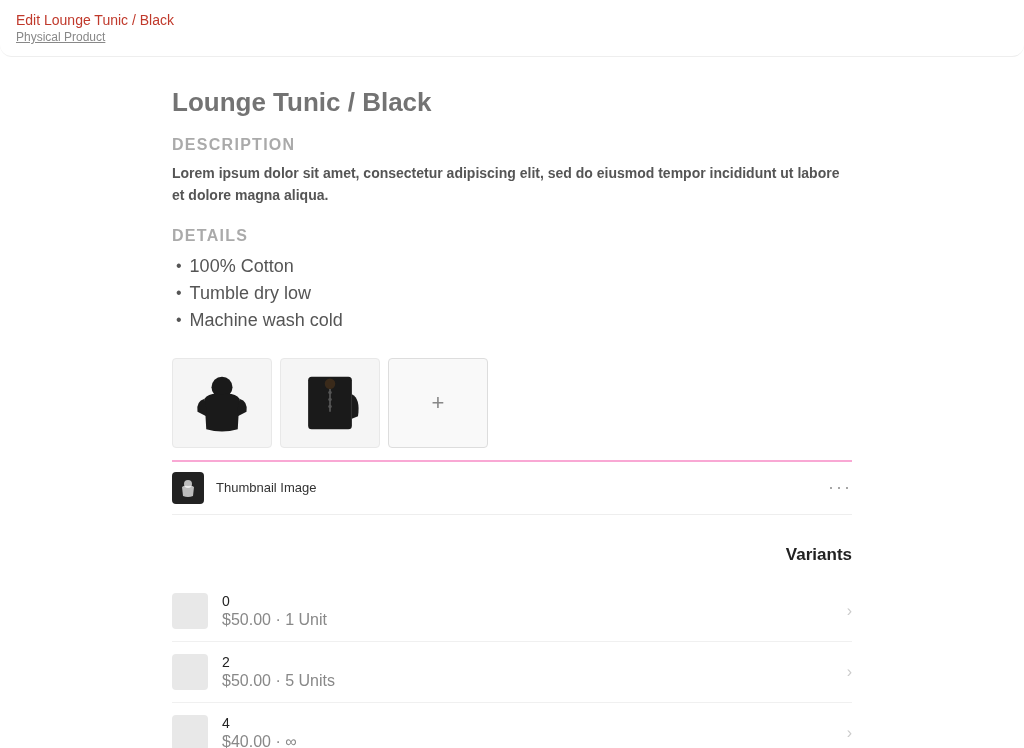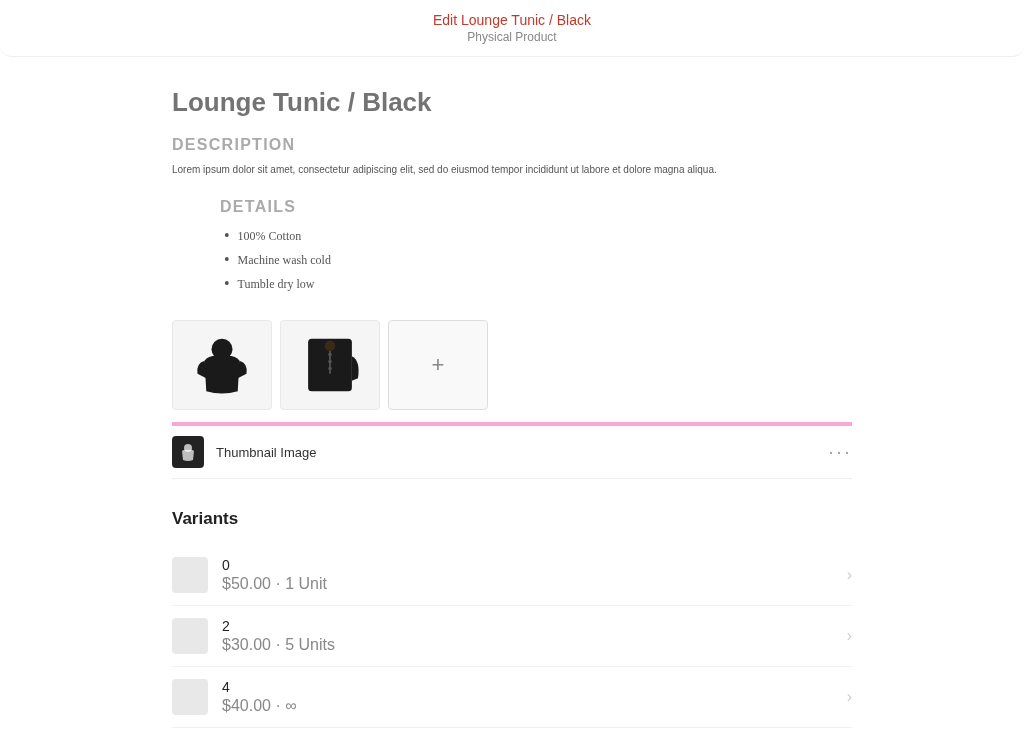"Edit Lounge Tunic / Black" .top-bar { text-align: center -> none }
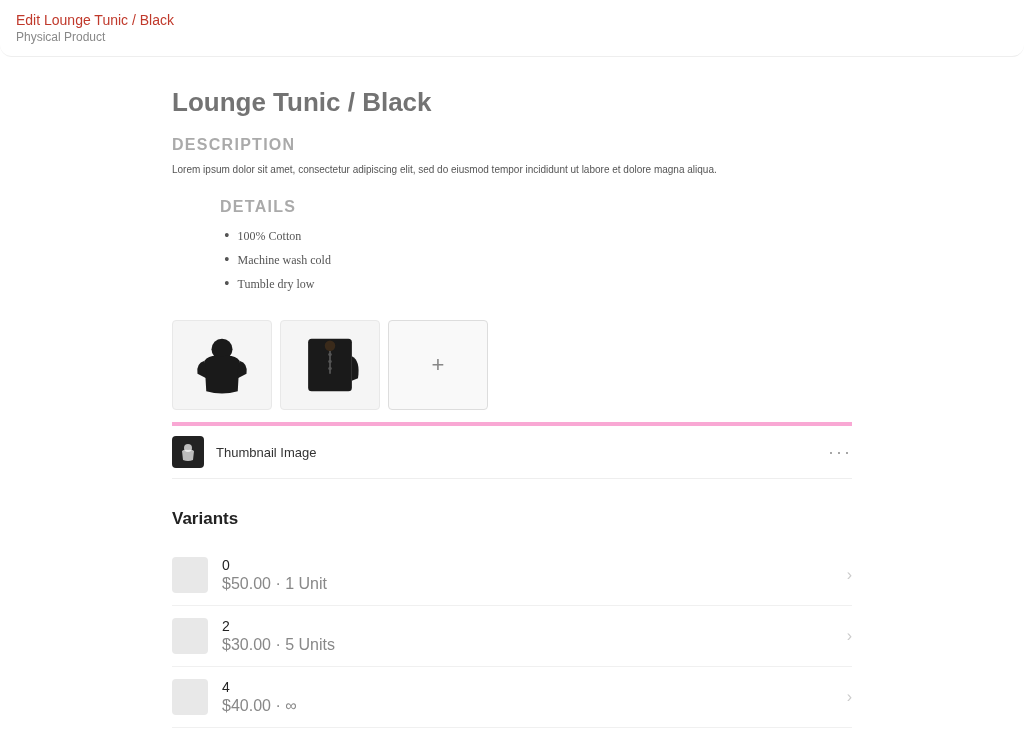"Physical Product" .top-bar .product-type { text-decoration: none -> underline }
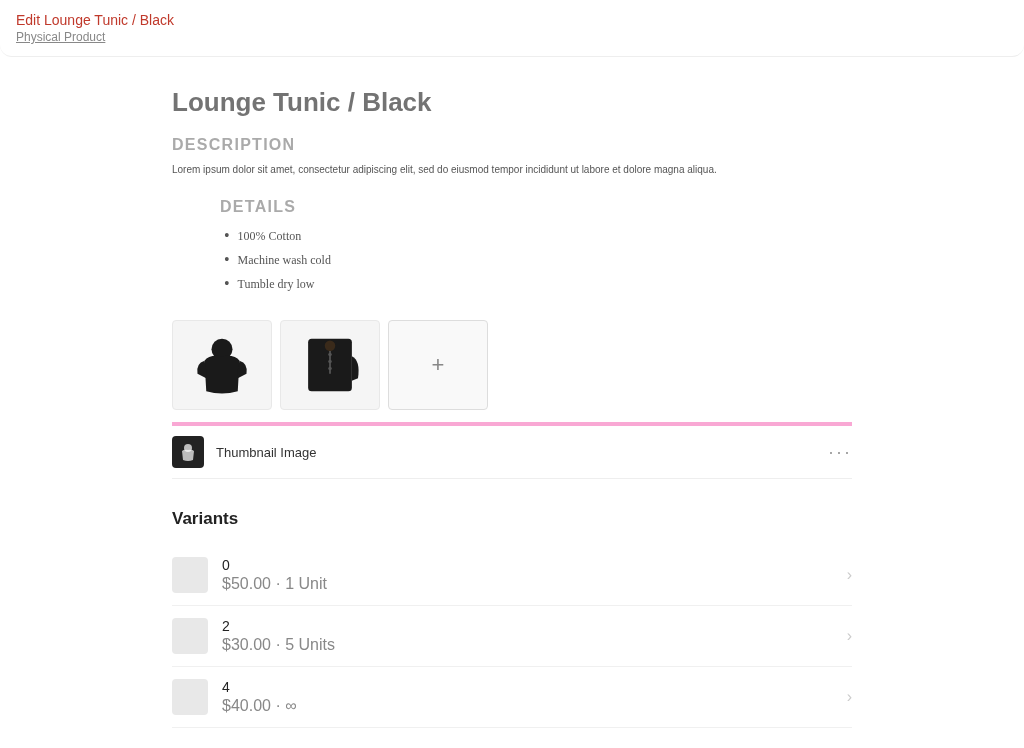"Lorem ipsum dolor sit amet," .description-text { font-size: 10px -> 14px; font-weight: none -> bold }
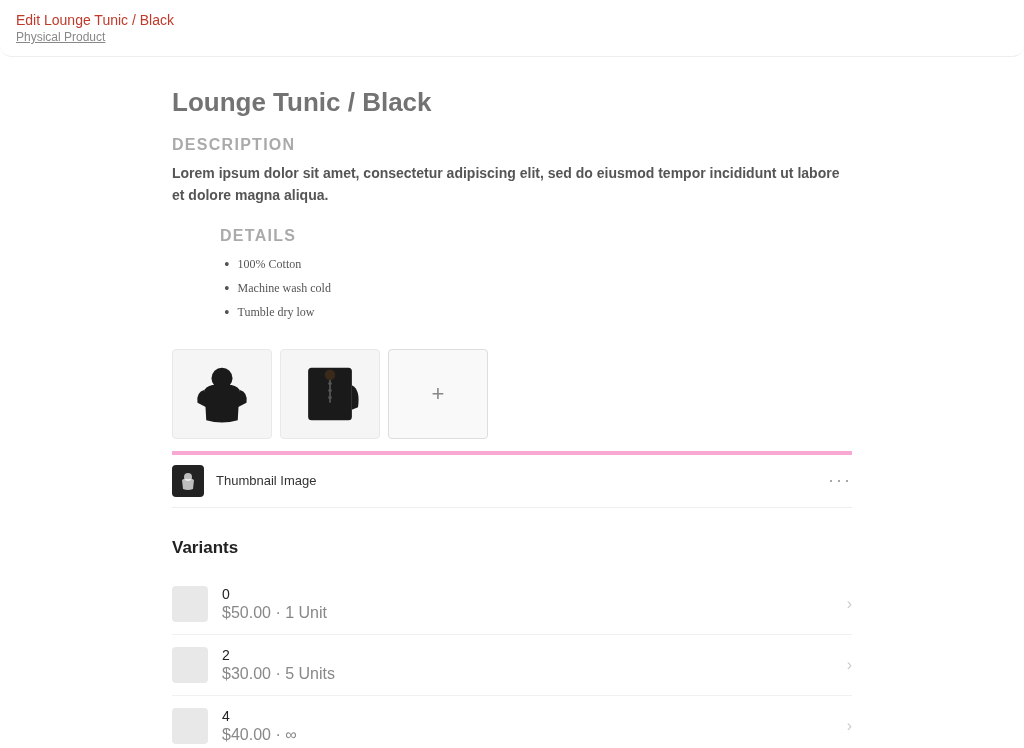"DETAILS" .details-section { margin-left: 48px -> none }
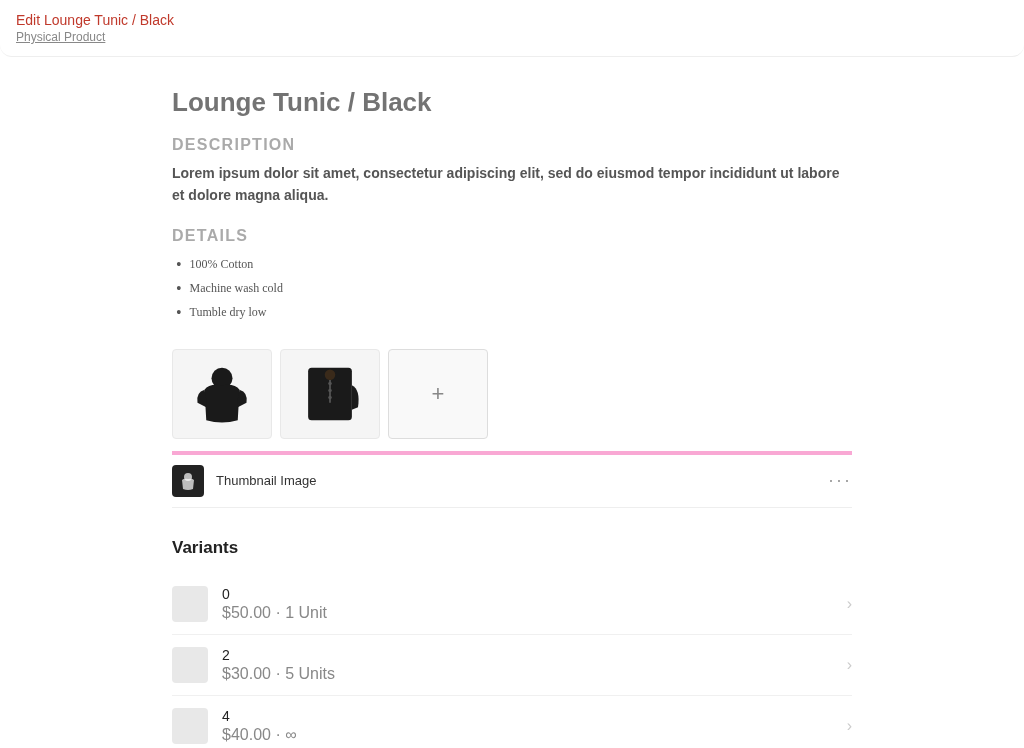"100% Cotton" .details-list li { font-family: Liberation Serif, serif -> none; font-size: 12px -> 18px }
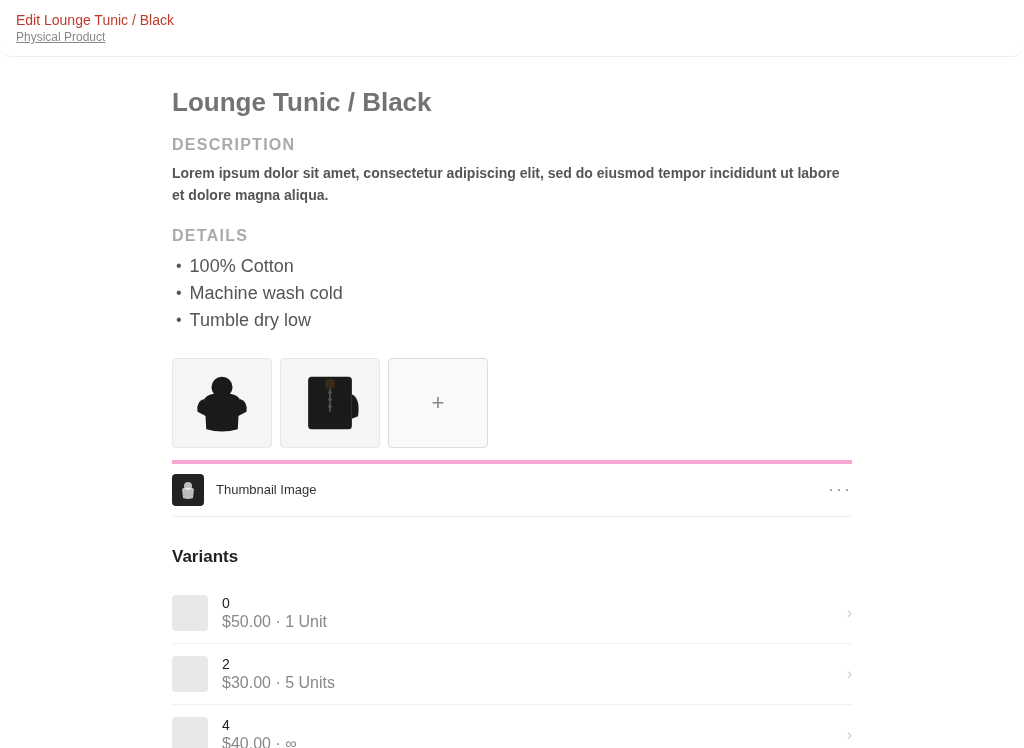"Machine wash cold" li { order: before "Tumble dry low" -> after "Tumble dry low" }
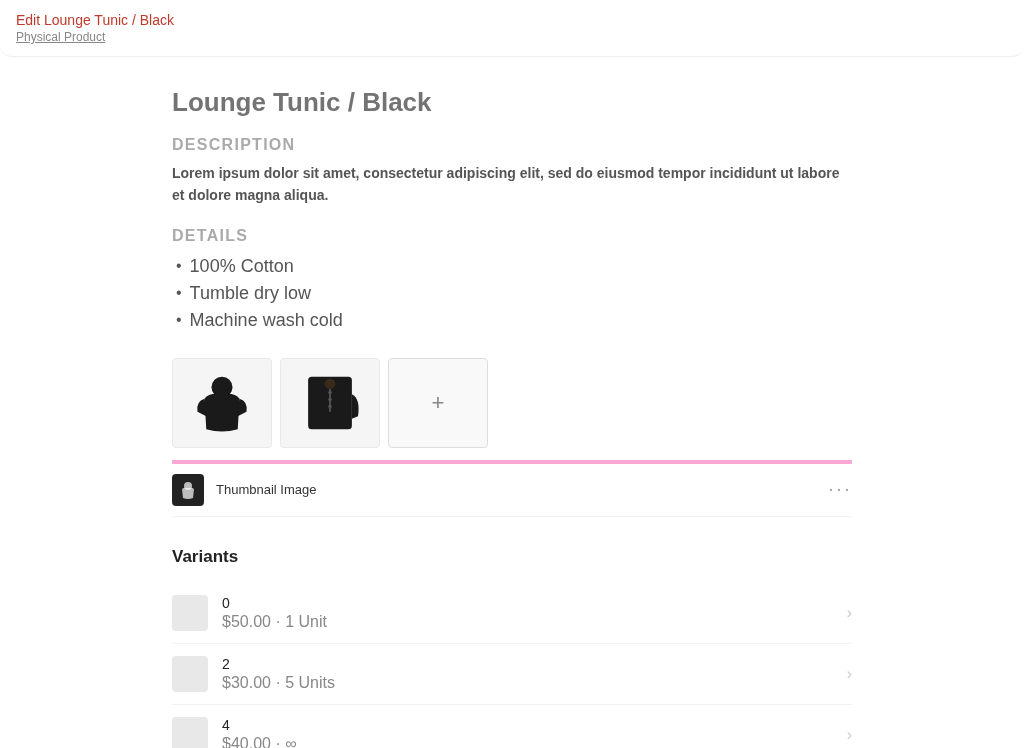"Thumbnail Image" .thumbnail-row { border-top: 4px solid #f9a8d4 -> 2px solid #f9a8d4 }
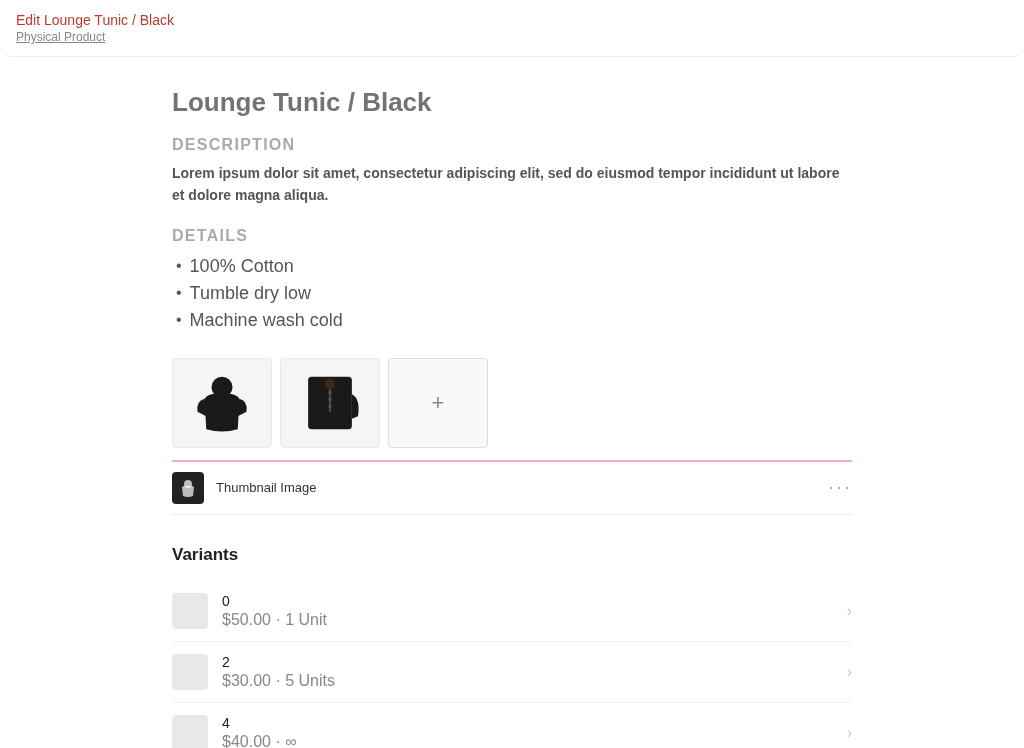"Variants" .variants-title { text-align: none -> right }
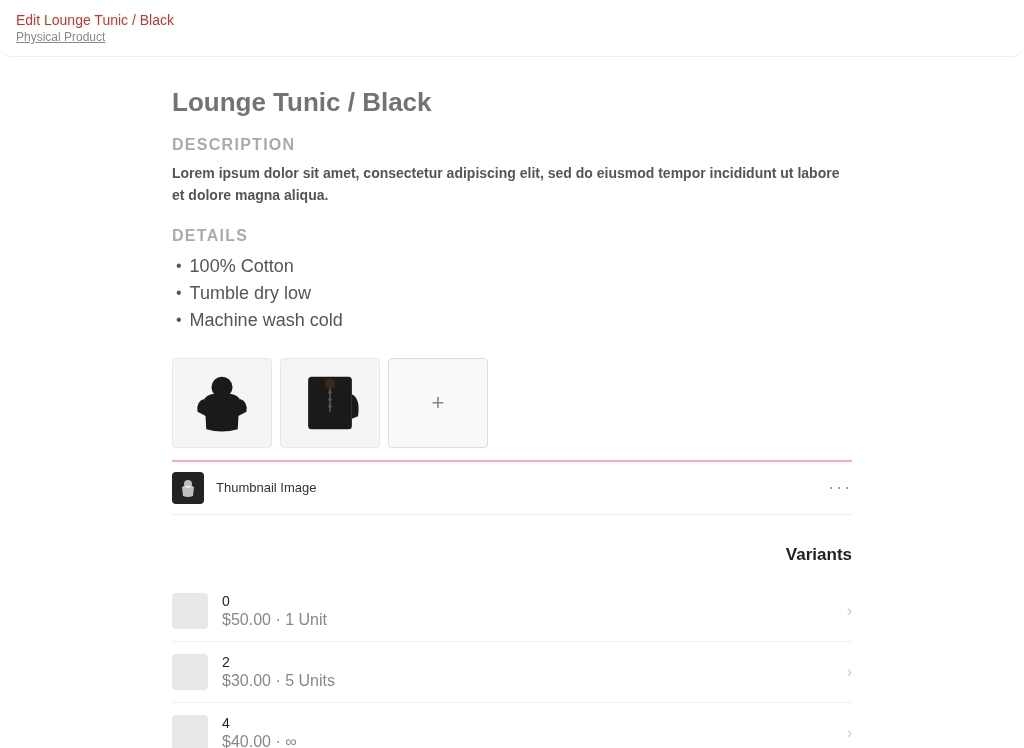"$30.00 · 5 Units" div.variant-details { text: $30.00 -> $50.00 }
